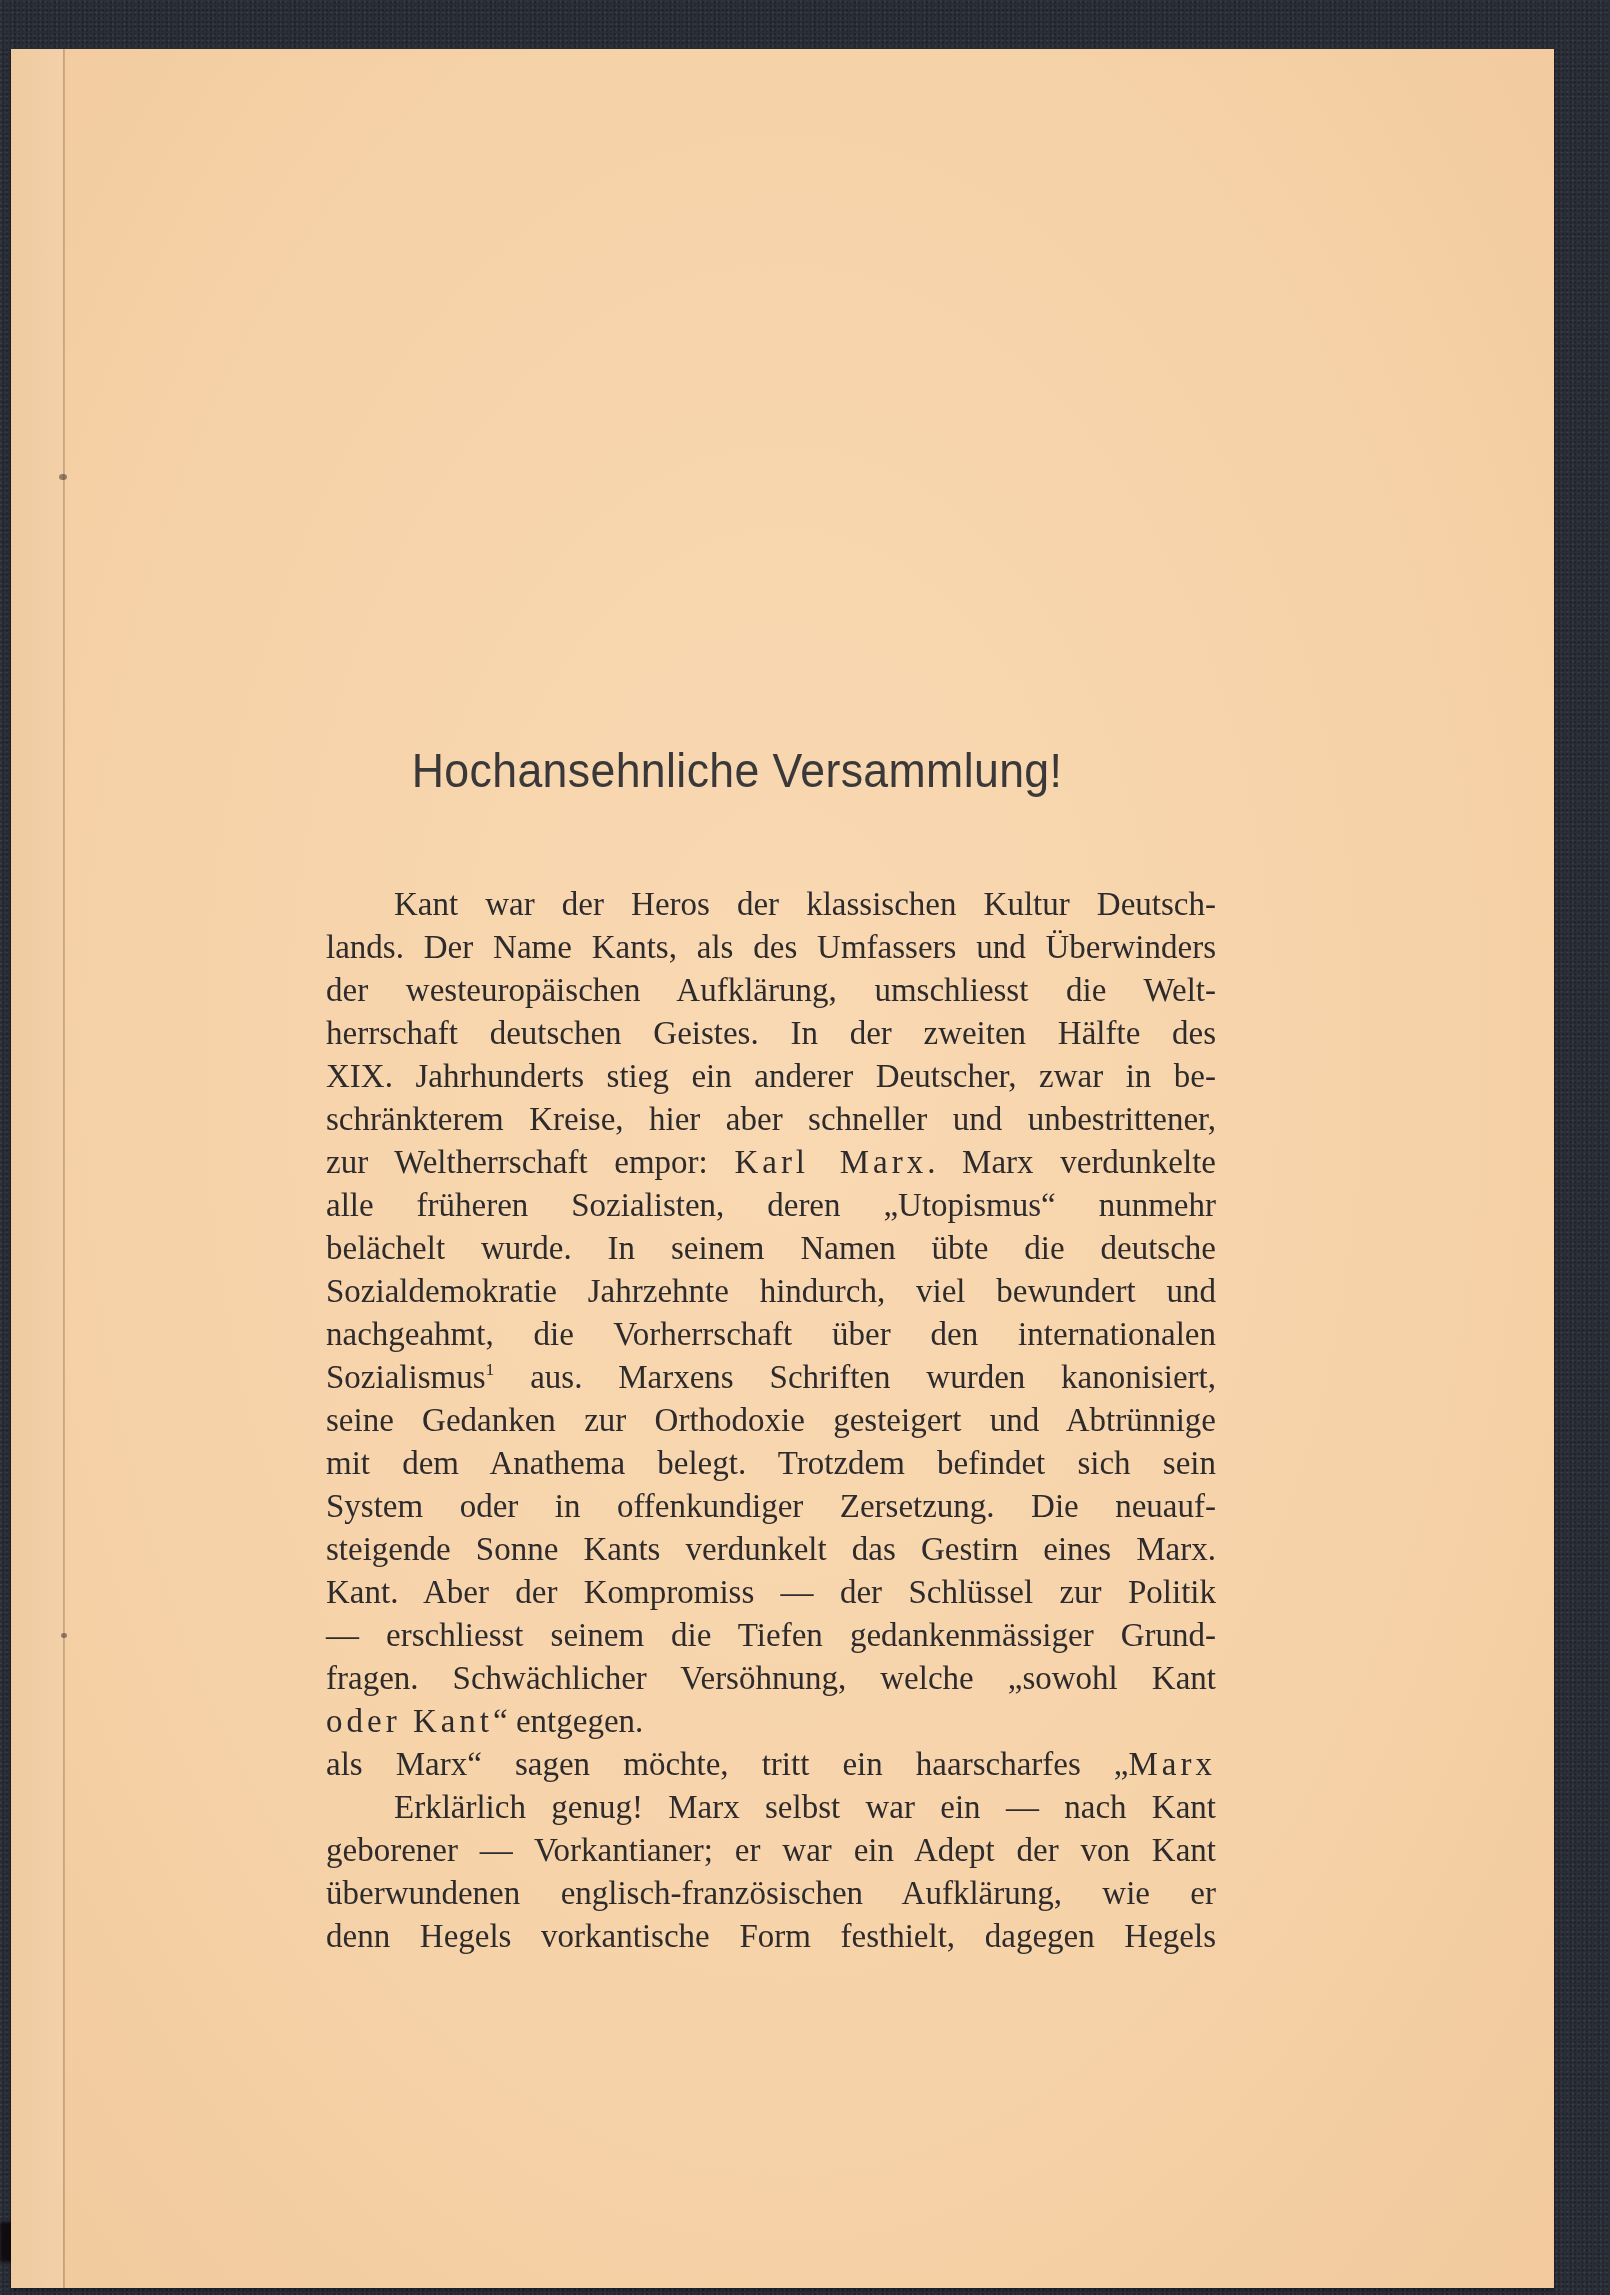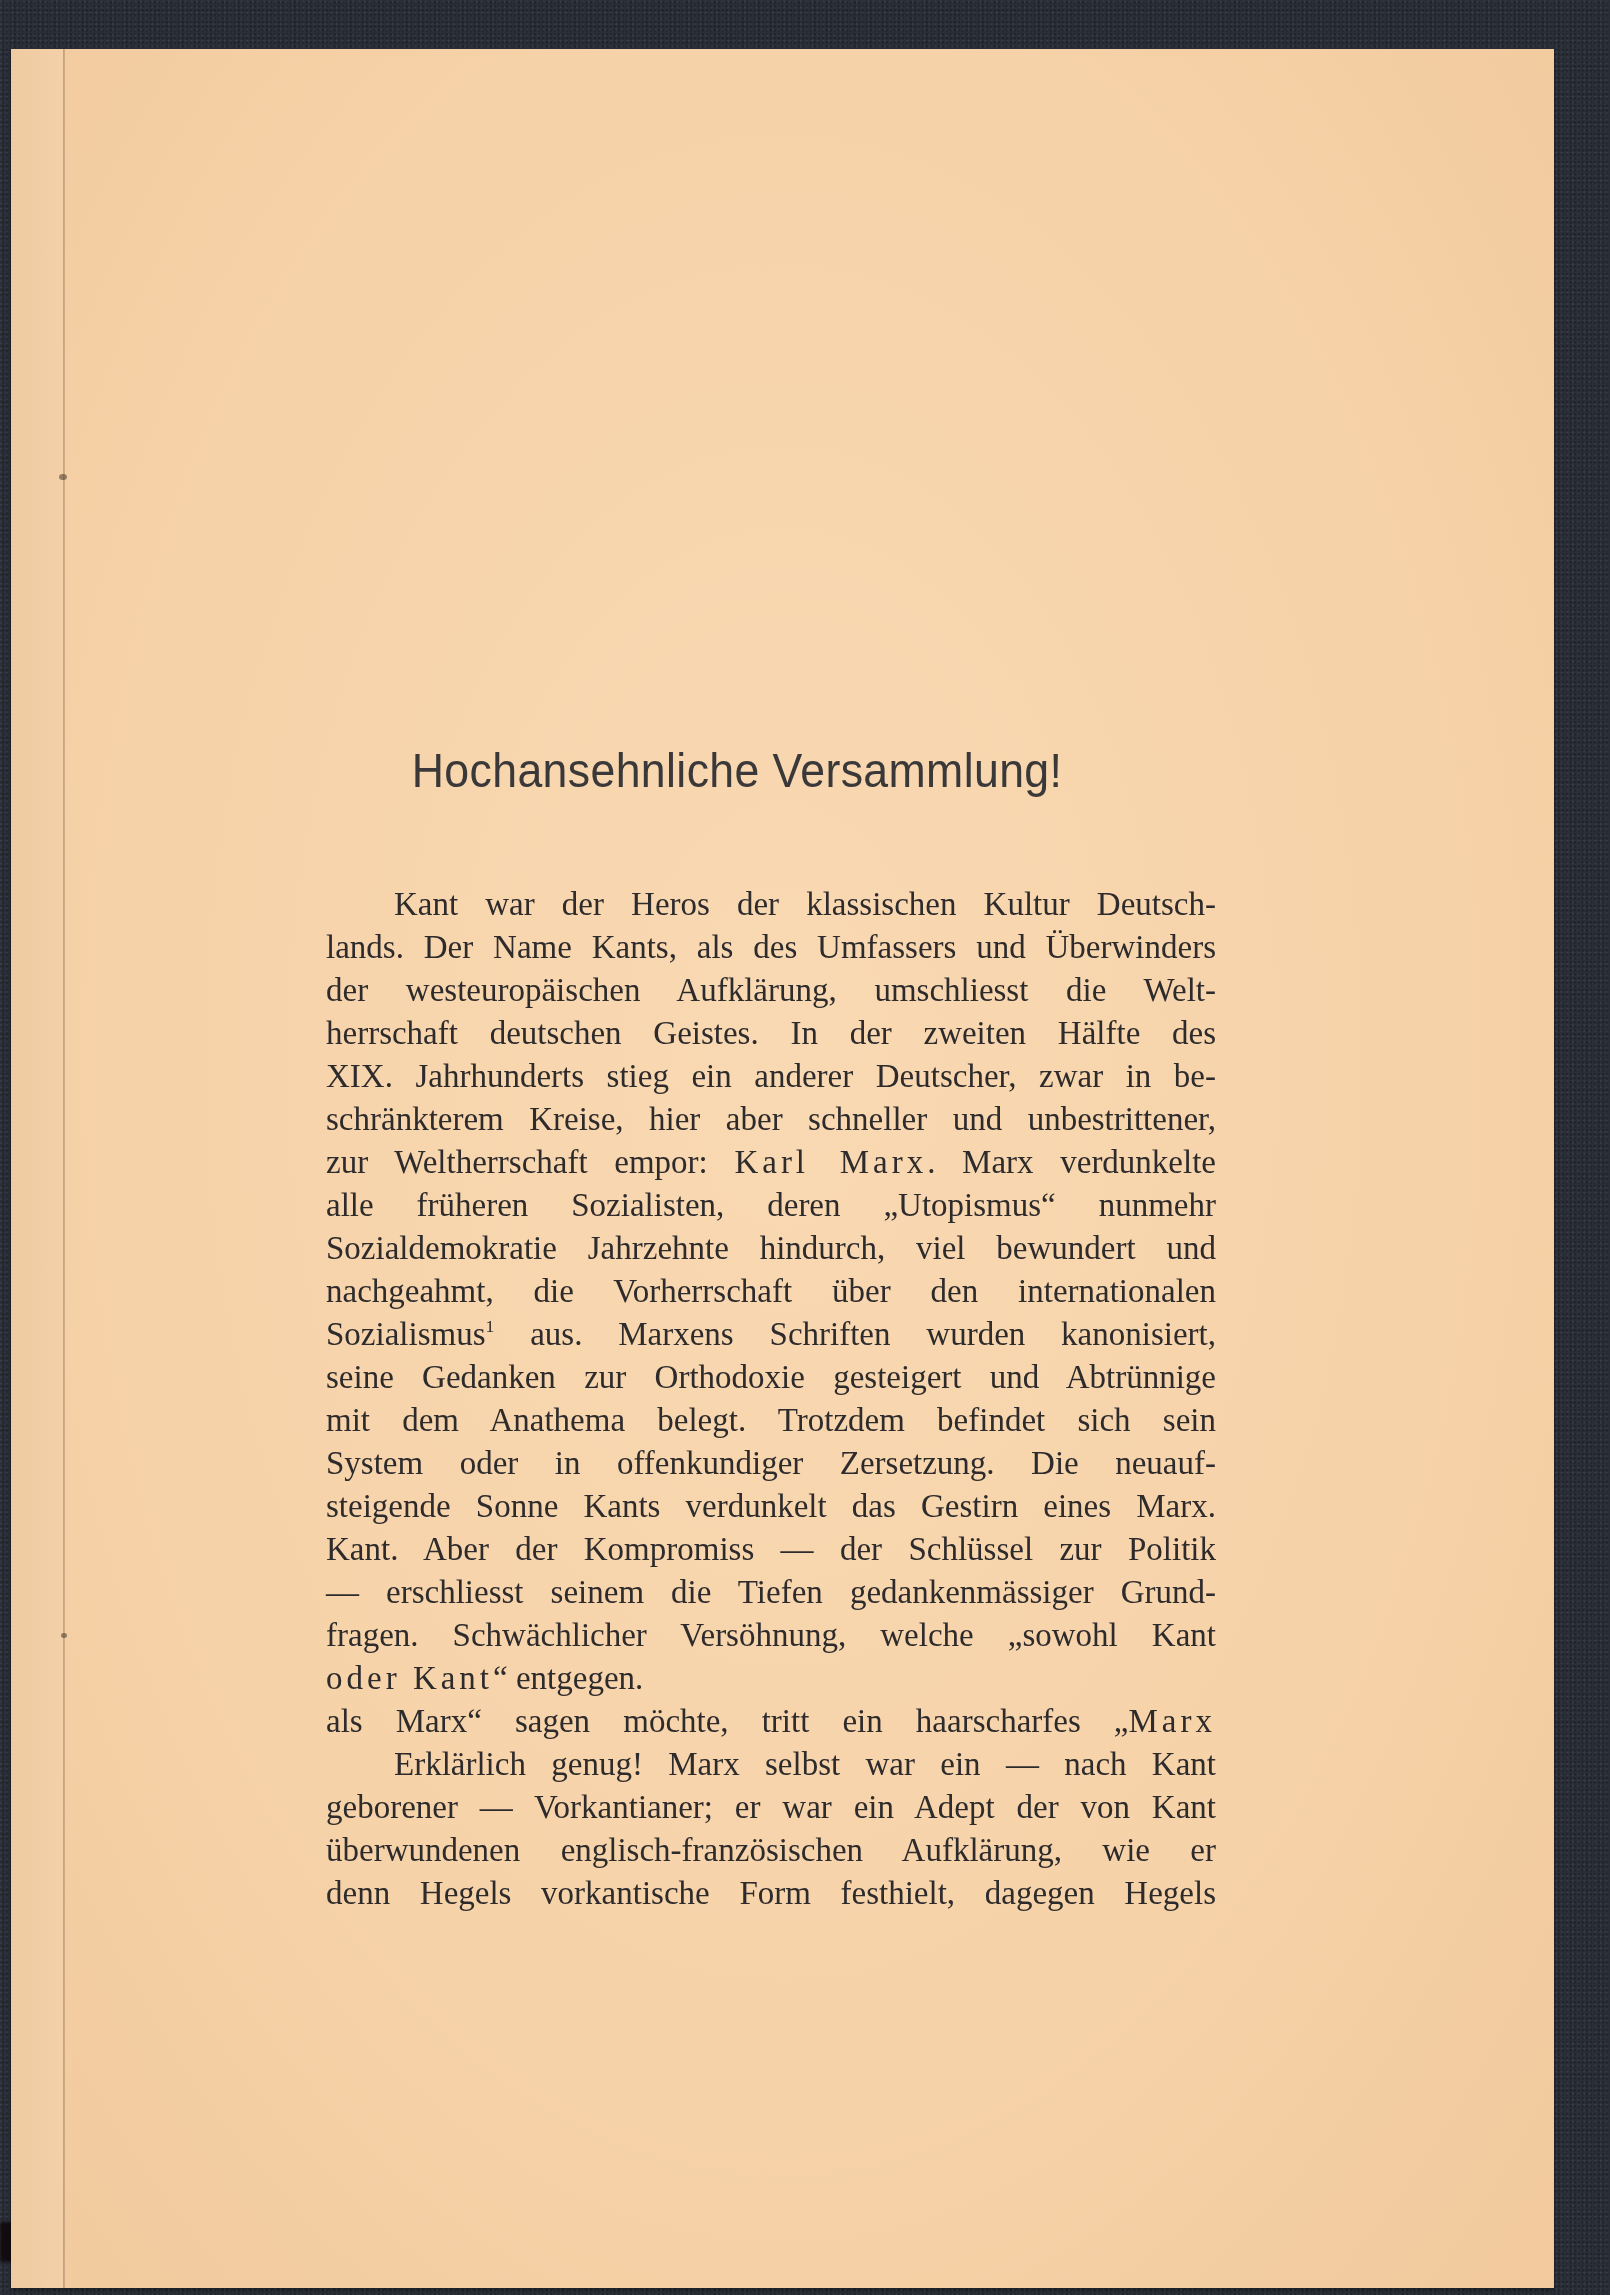"belächelt wurde. In seinem Namen" span.line { html: none -> <span>belächelt wurde. In seinem Namen übte die deutsche</span> }
